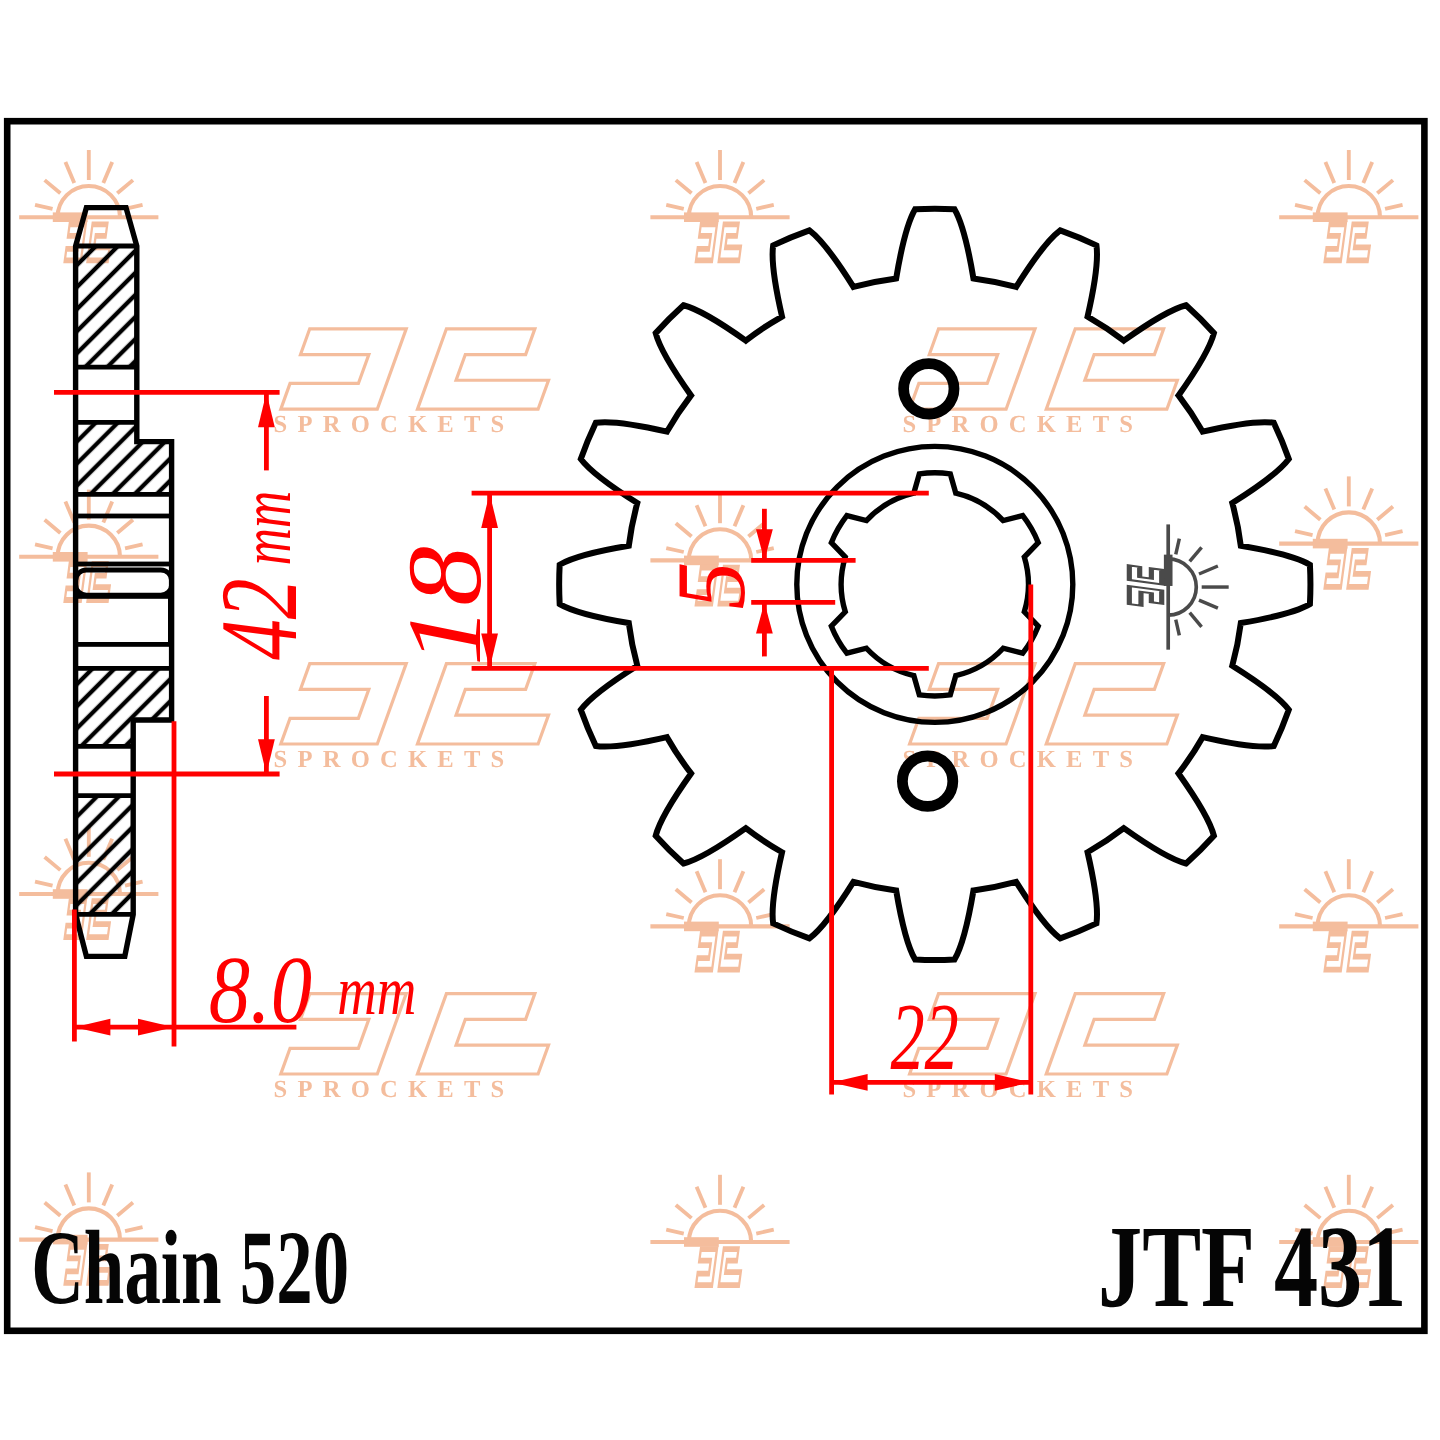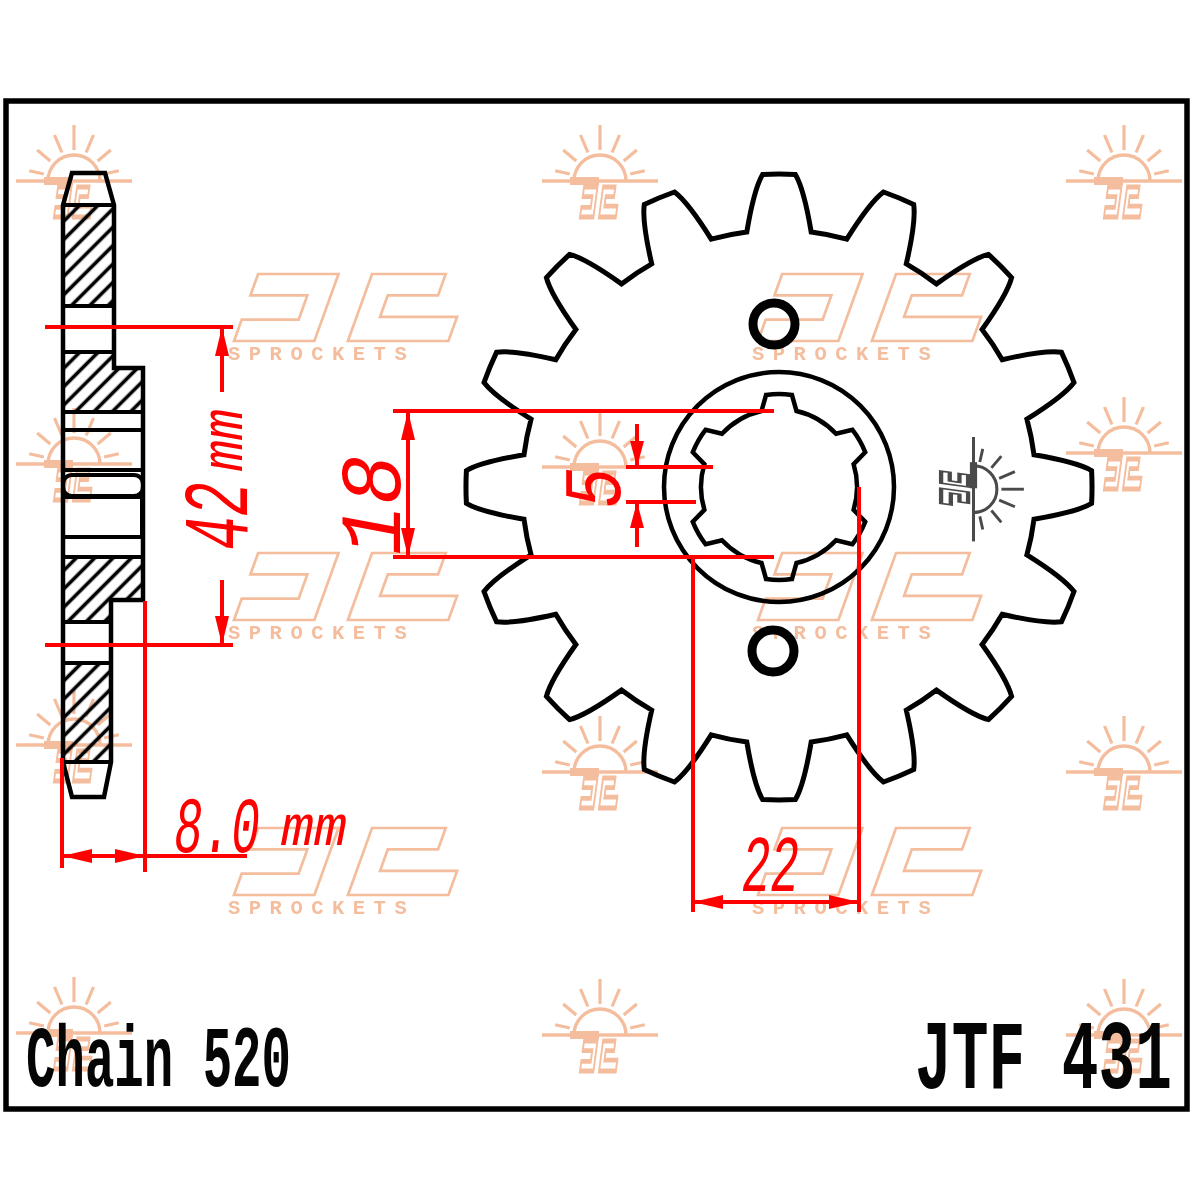"8.0" .page { font-family: Liberation Mono, monospace -> Liberation Serif, serif }
